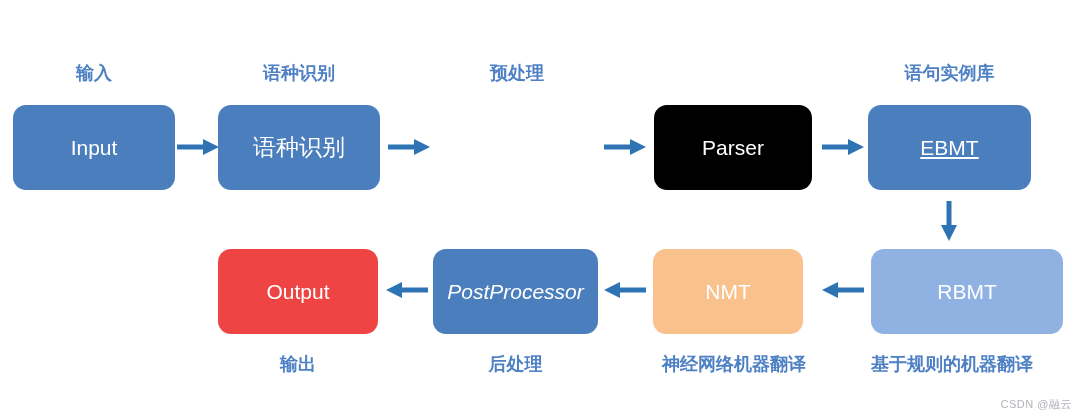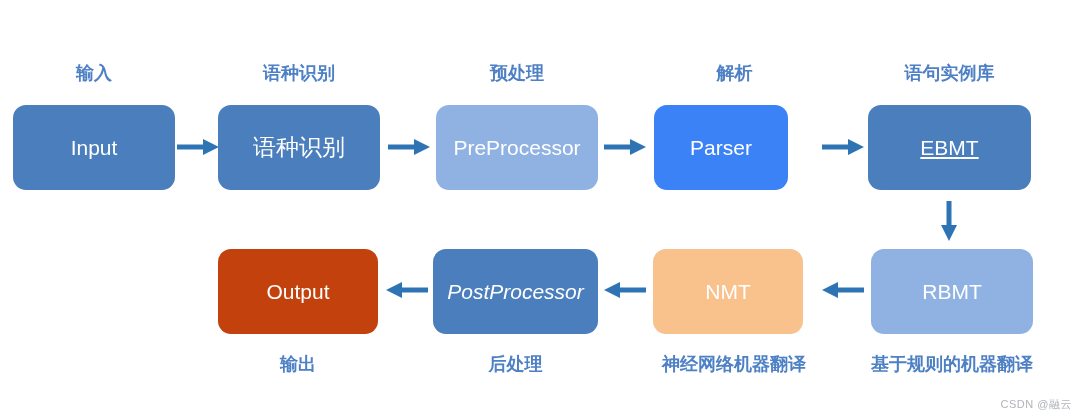"解析" div.caption { html: <div>解析</div> -> none }
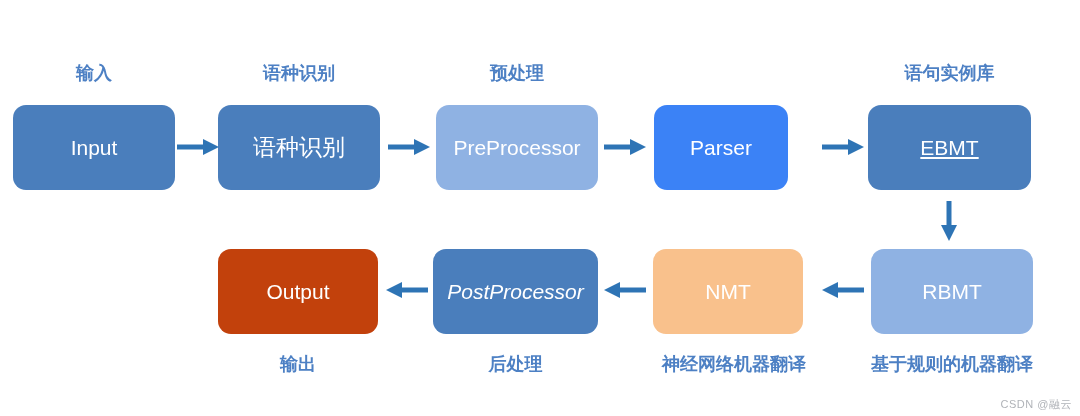"PreProcessor" div.box { html: <div>PreProcessor</div> -> none }
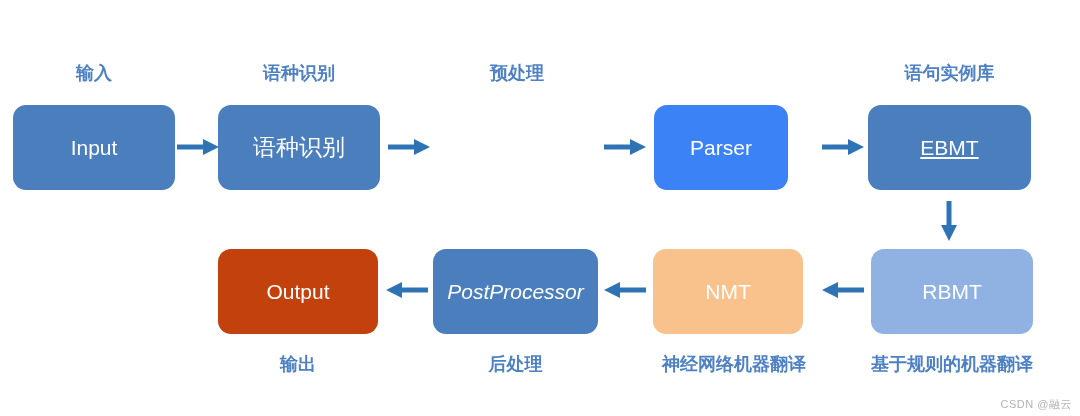"Parser" div.box { background-color: #3b82f6 -> #000000; width: 134px -> 158px }
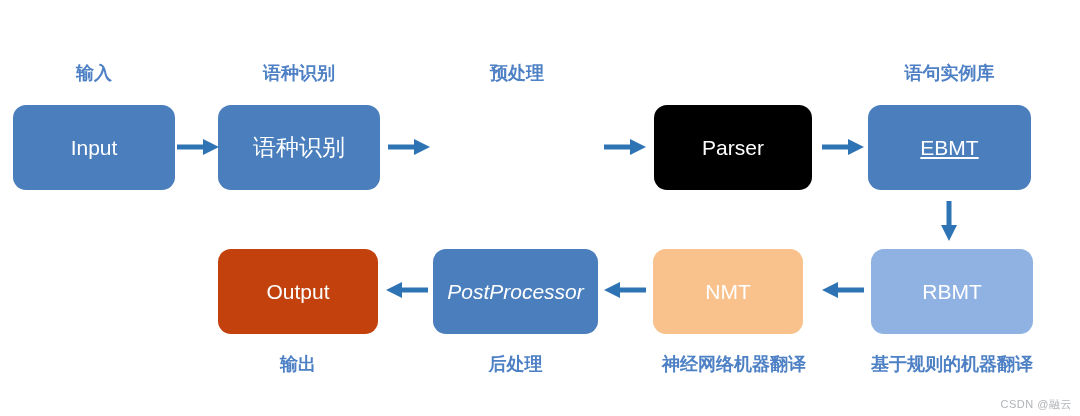"Output" div.box { background-color: #c2410c -> #ef4444 }
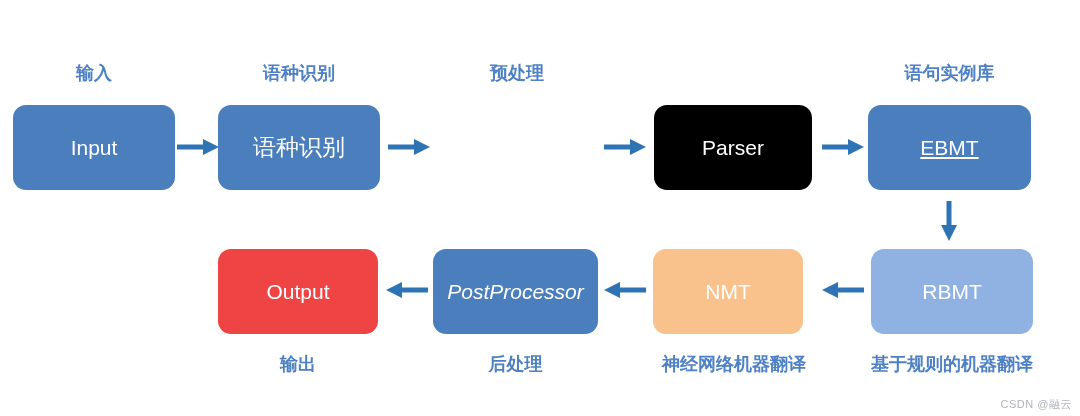"RBMT" div.box { width: 162px -> 192px }
